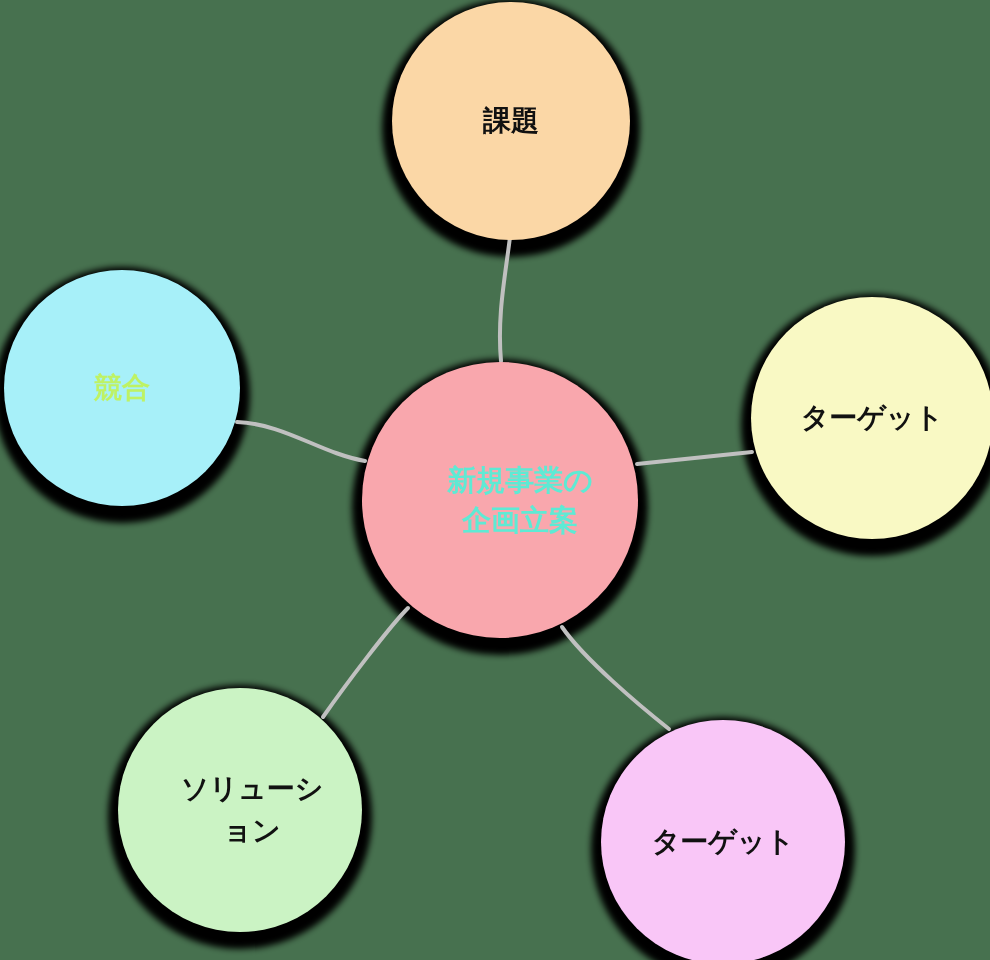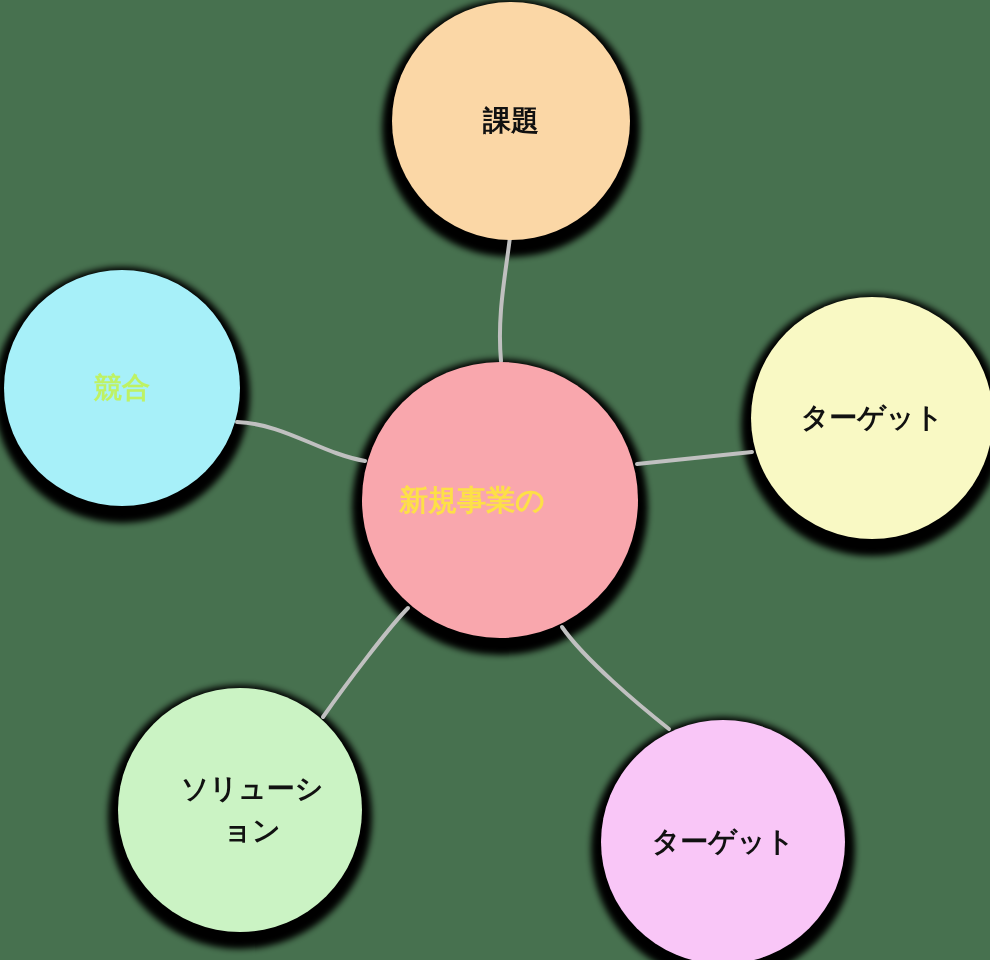"新規事業の" div.node-label { color: #fde047 -> #5eead4; left: 472px -> 520px }
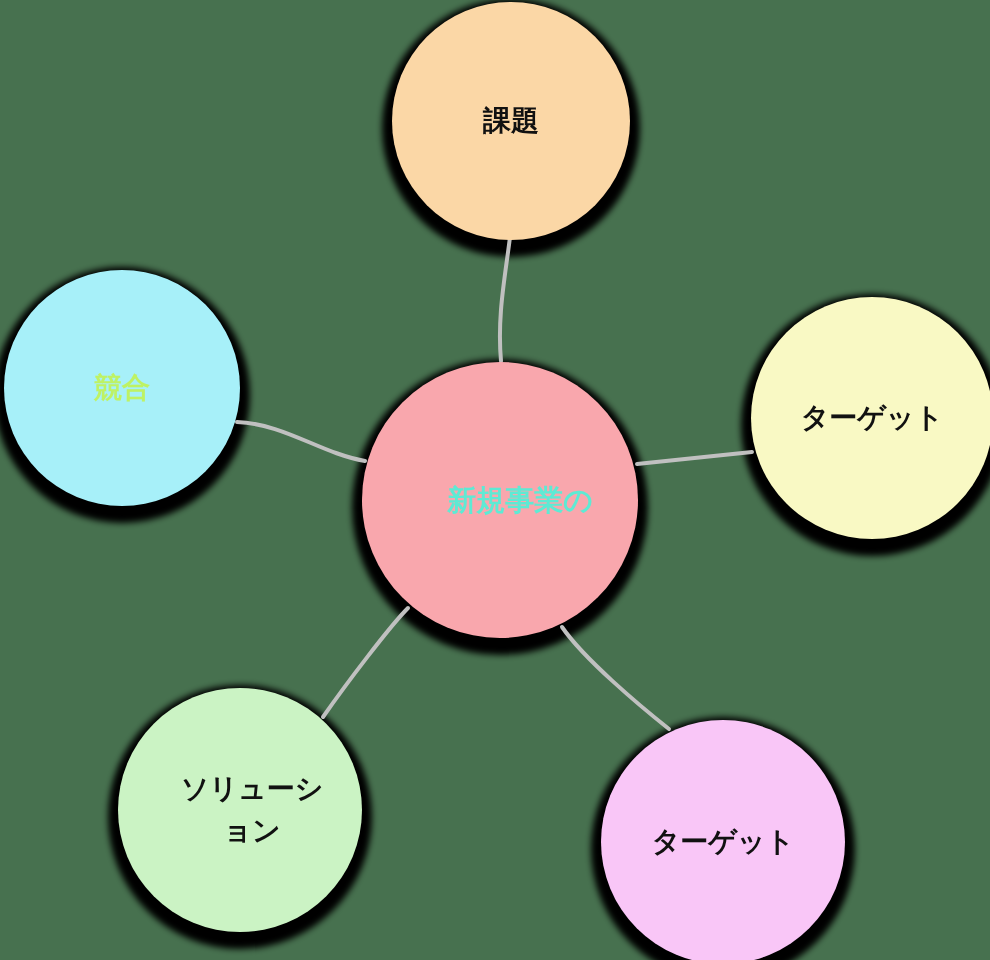"企画立案" div { html: none -> <div>企画立案</div> }
